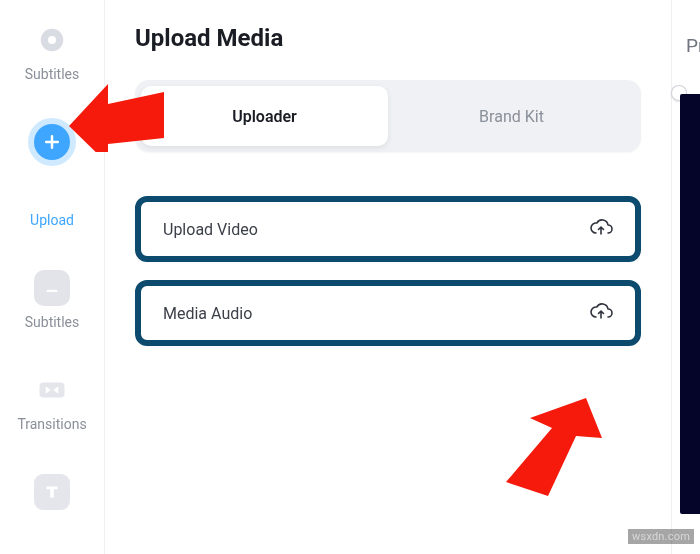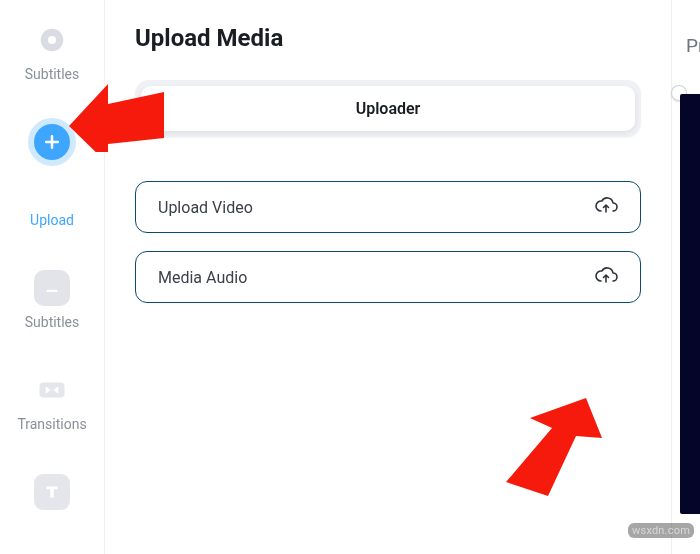"Uploader" .tab-switch { height: 57px -> 72px }
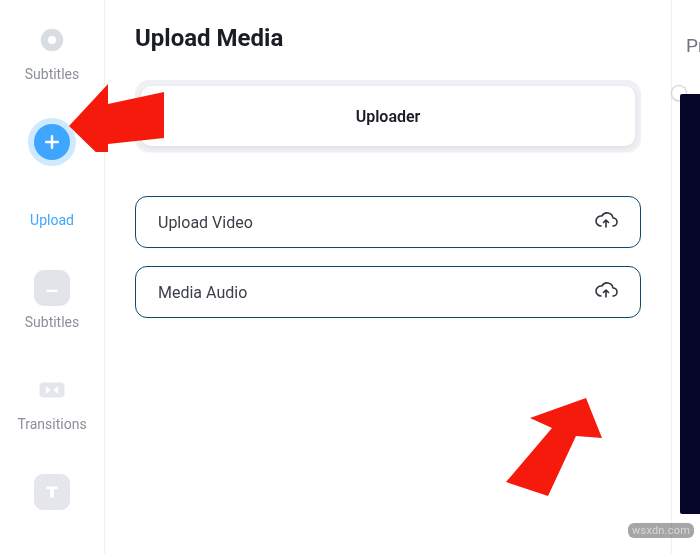"Brand Kit" div.tab { html: none -> <div>Brand Kit</div> }
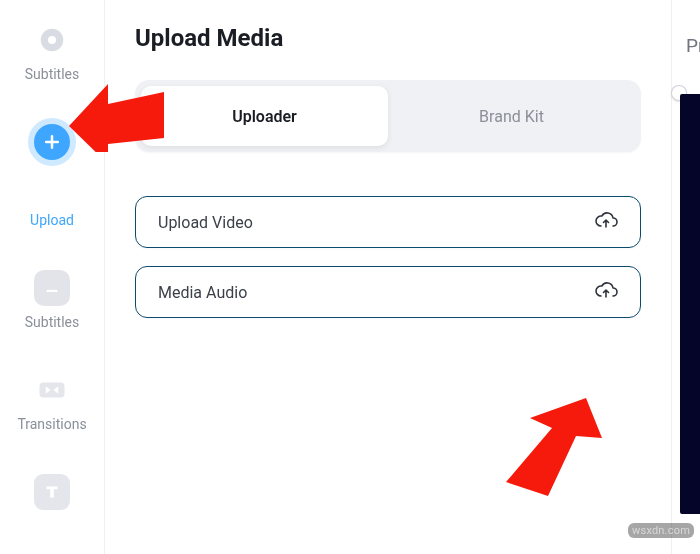"Upload Video" .upload-card { border: 1px solid #0c4a6e -> 6px solid #0c4a6e; height: 52px -> 66px }
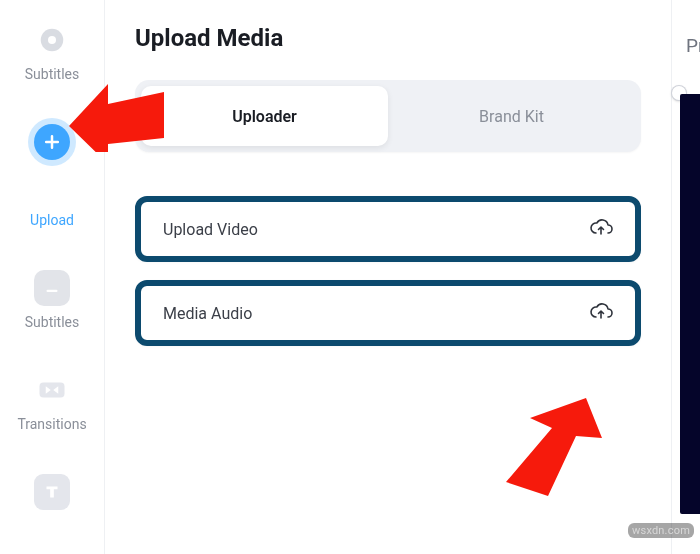"wsxdn.com" .watermark { border-radius: 6px -> 0; bottom: 16px -> 10px }
